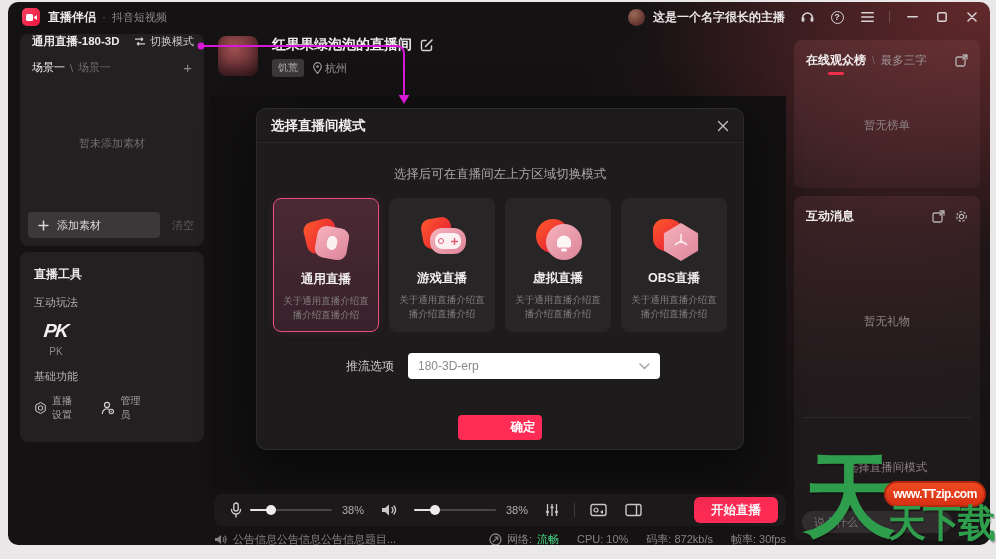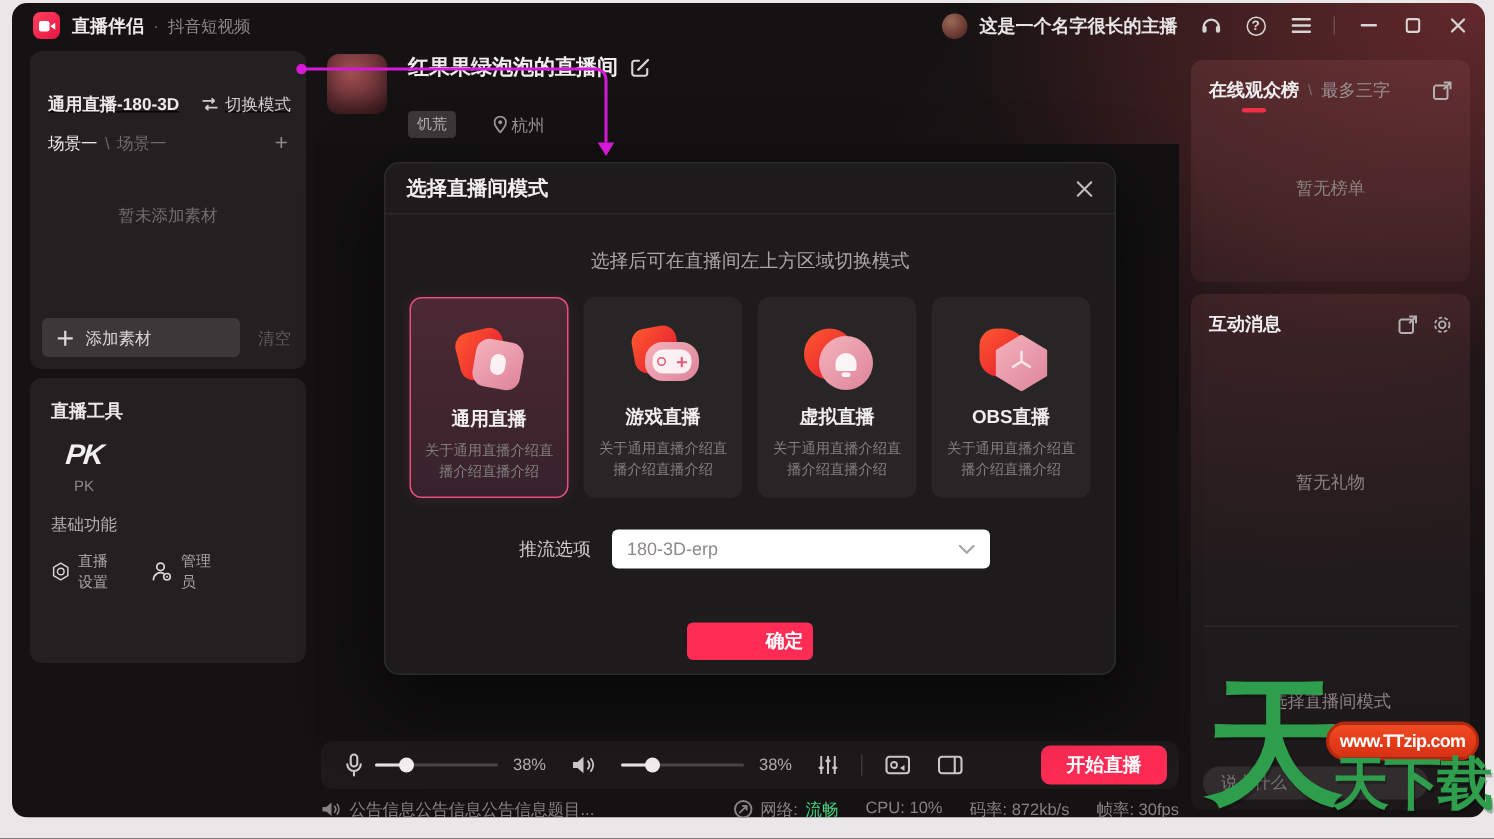"通用直播-180-3D" .scene-head { padding: 28px 10px 0 12px -> 0 10px 0 12px; text-decoration: underline -> none }
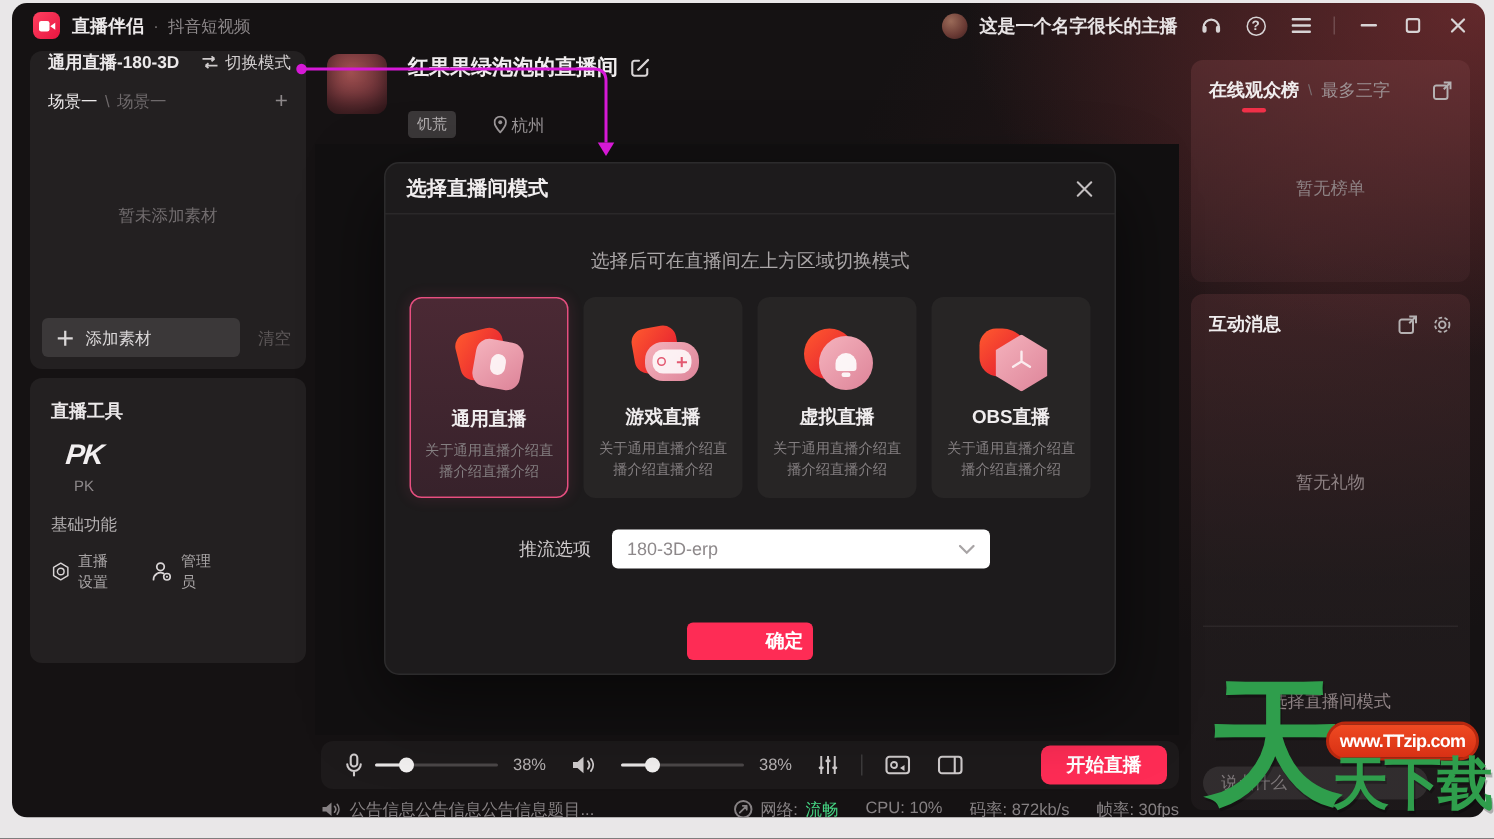"饥荒" .room-meta { gap: 25px -> 9px; margin-top: 20px -> 5px }
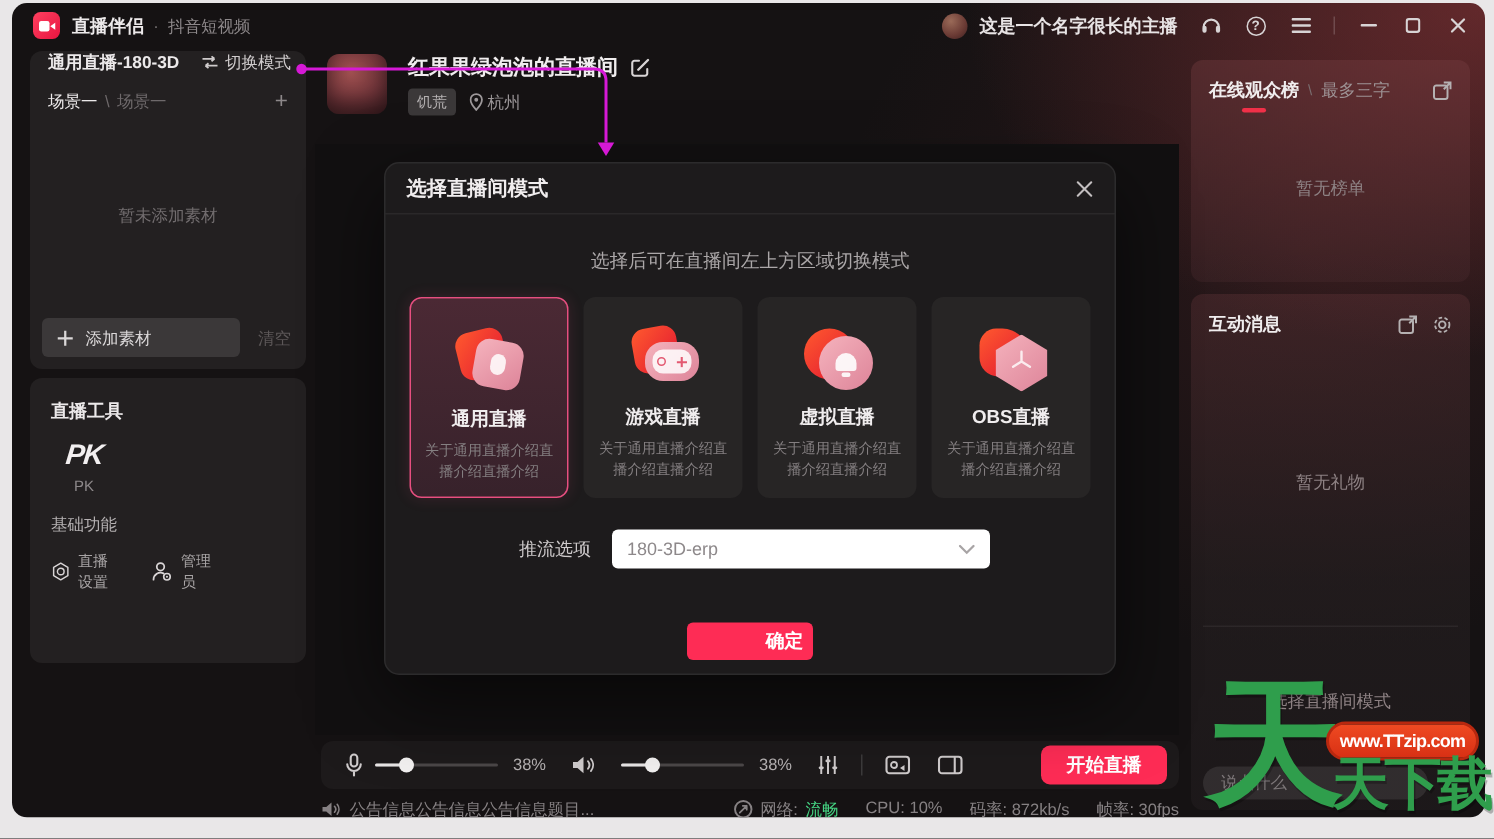"互动玩法" div.tools-section { html: none -> <div>互动玩法</div> }
